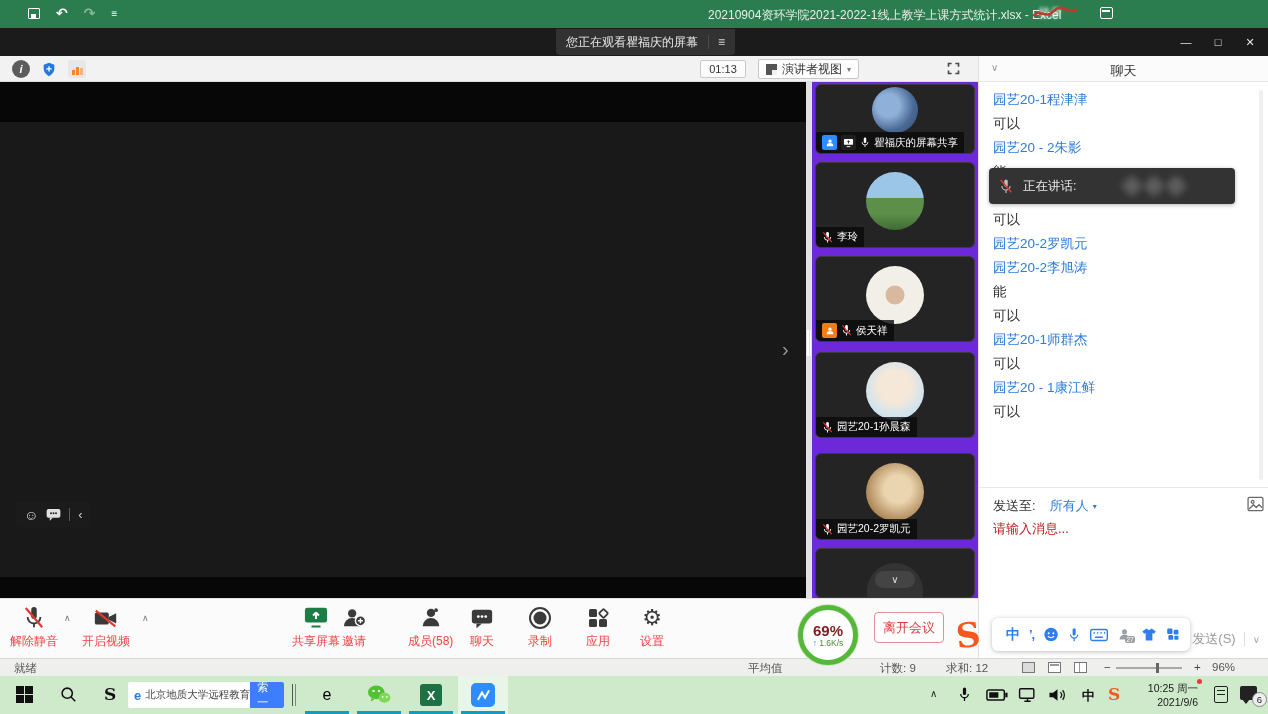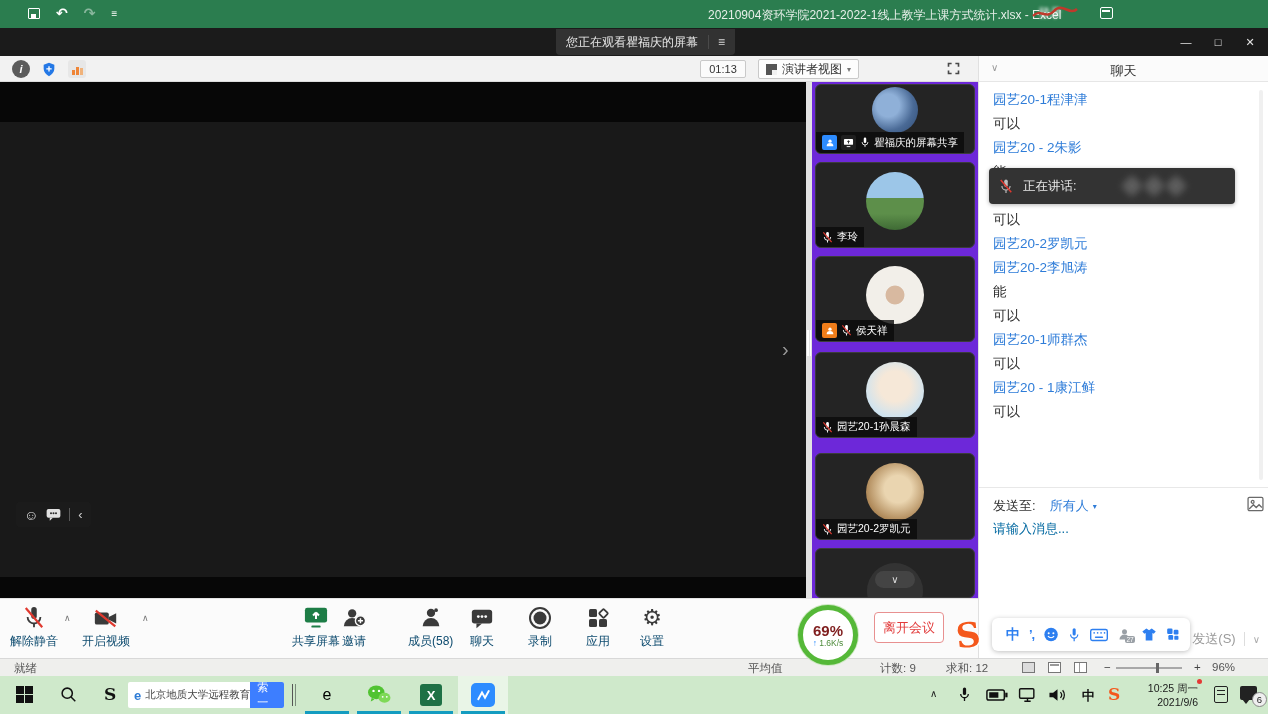"请输入消息..." #chat-input { color: #0369a1 -> #b91c1c }
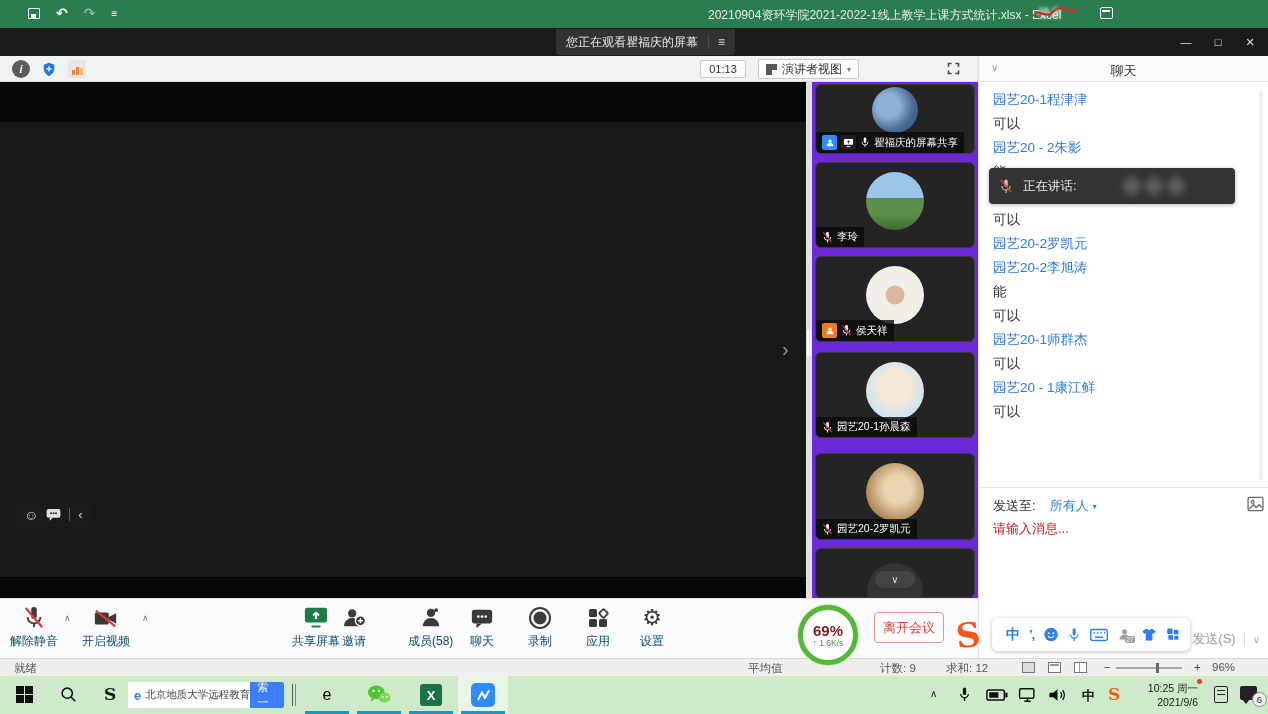"解除静音" .tb-label { color: #0c4a6e -> #ef4444 }
